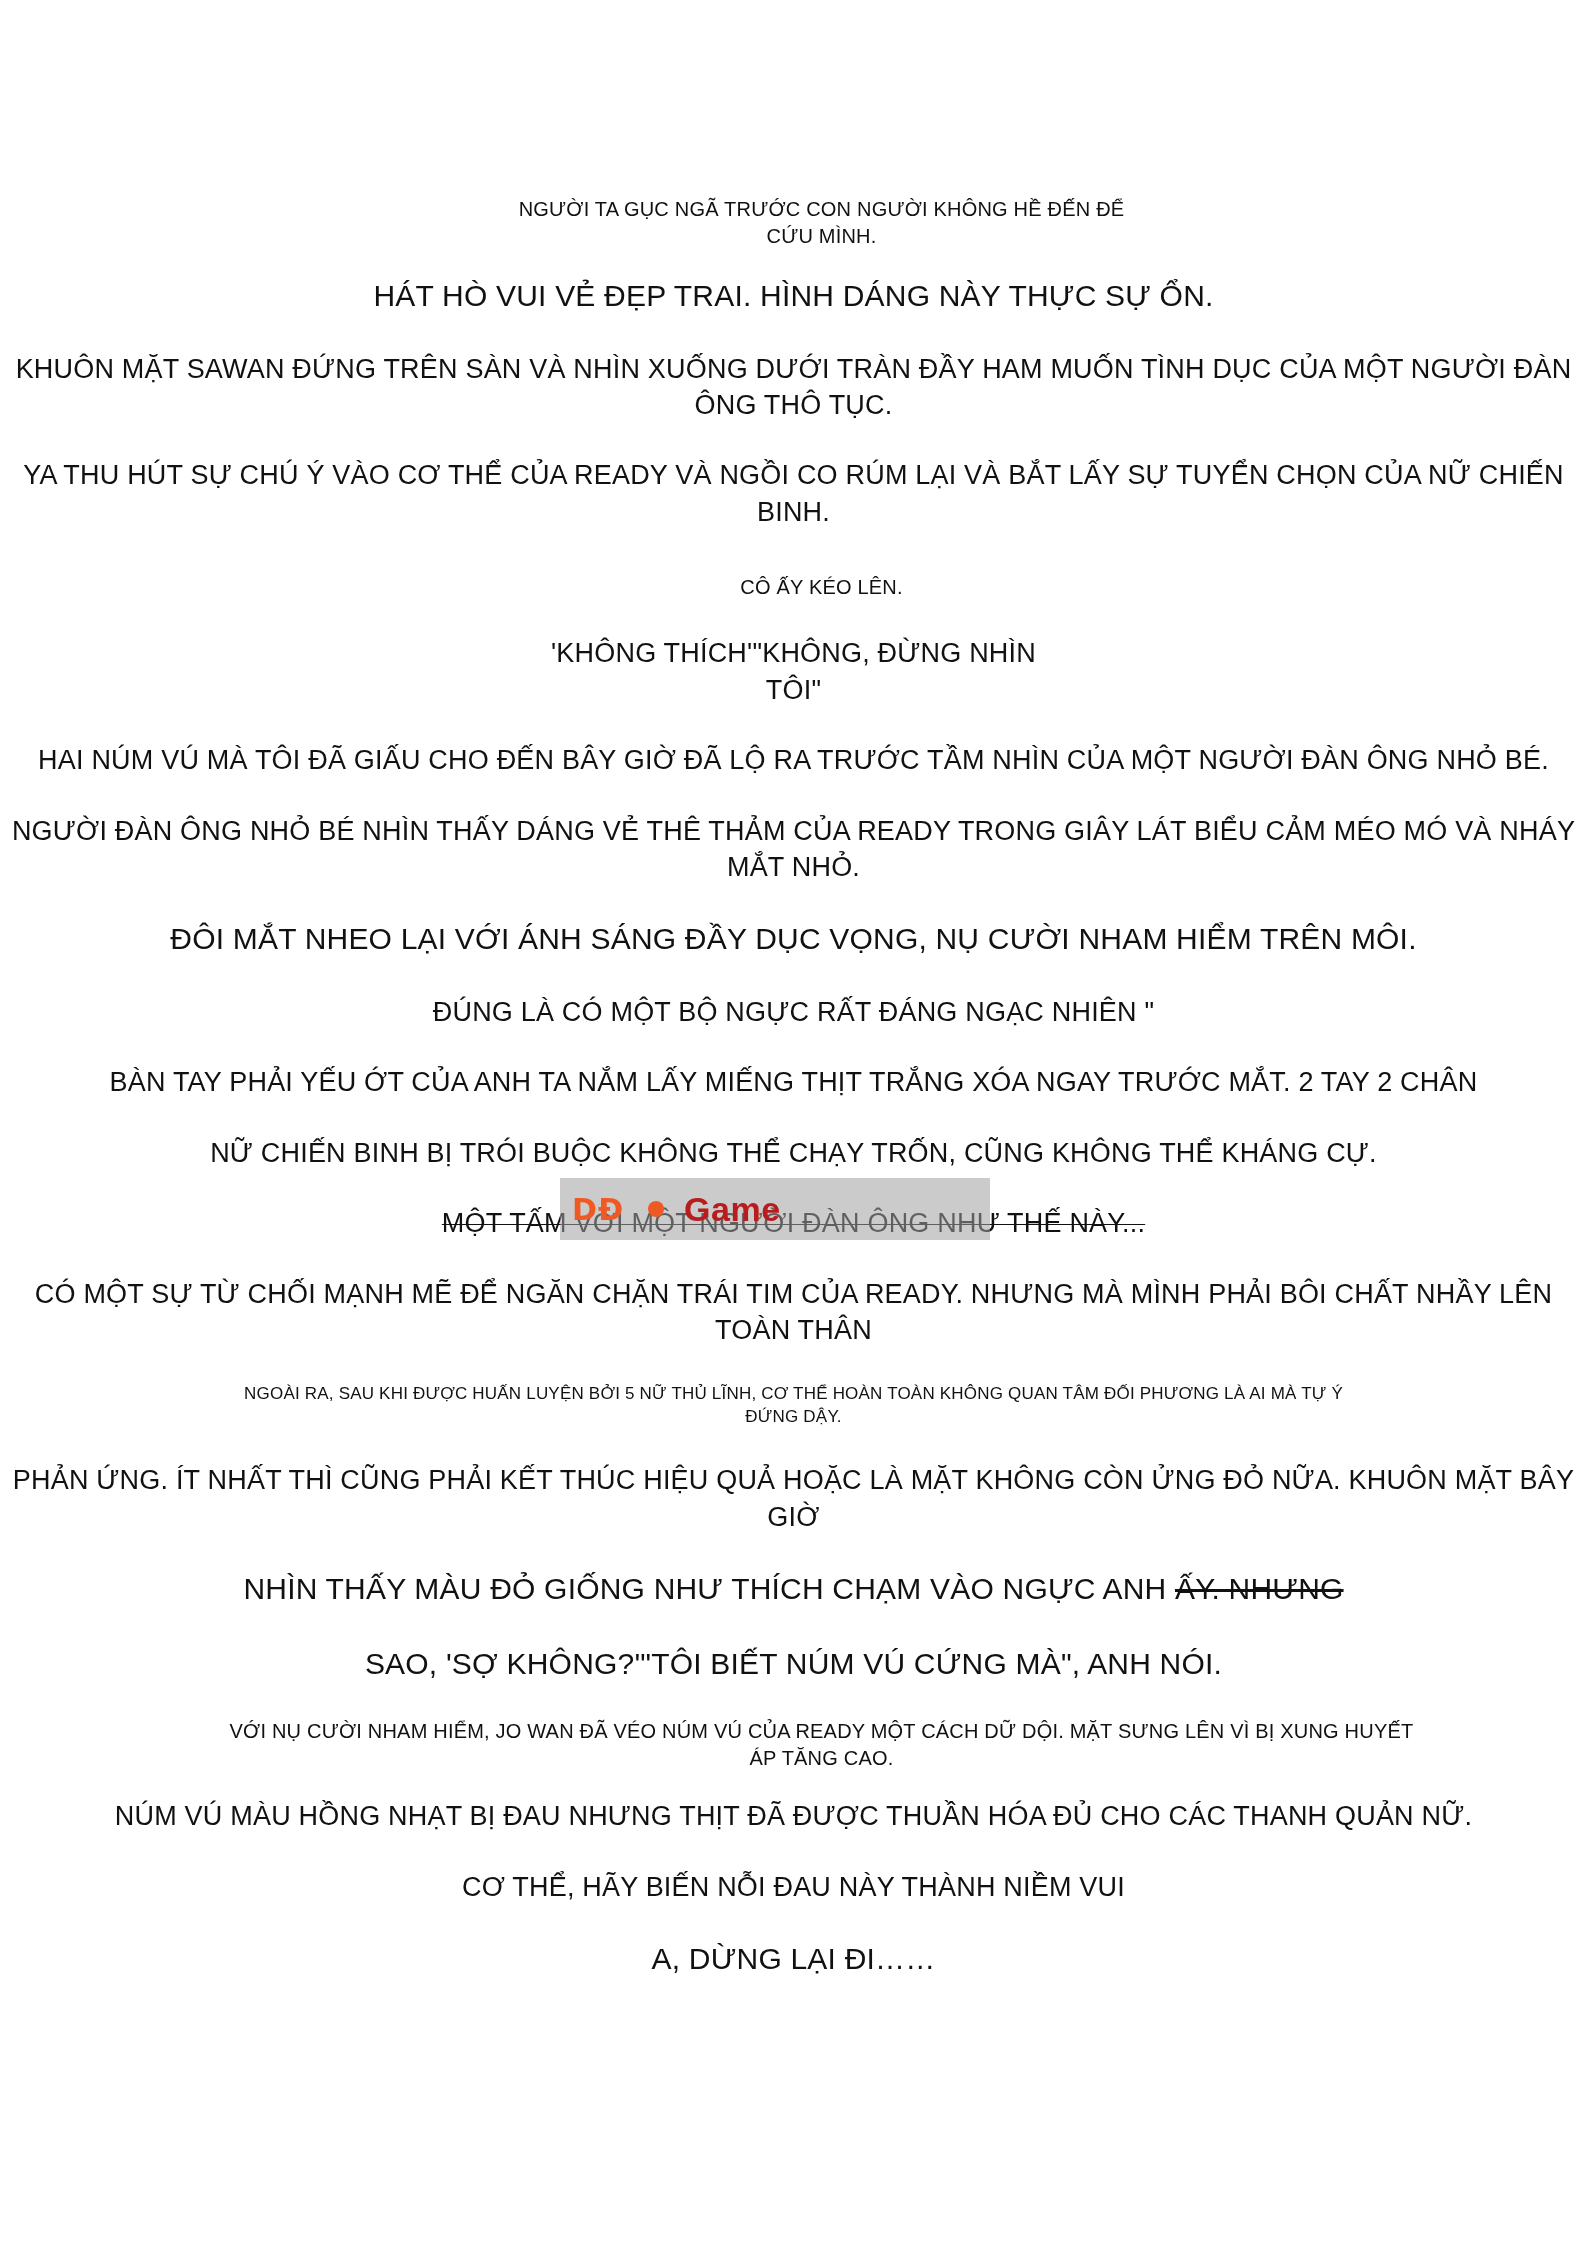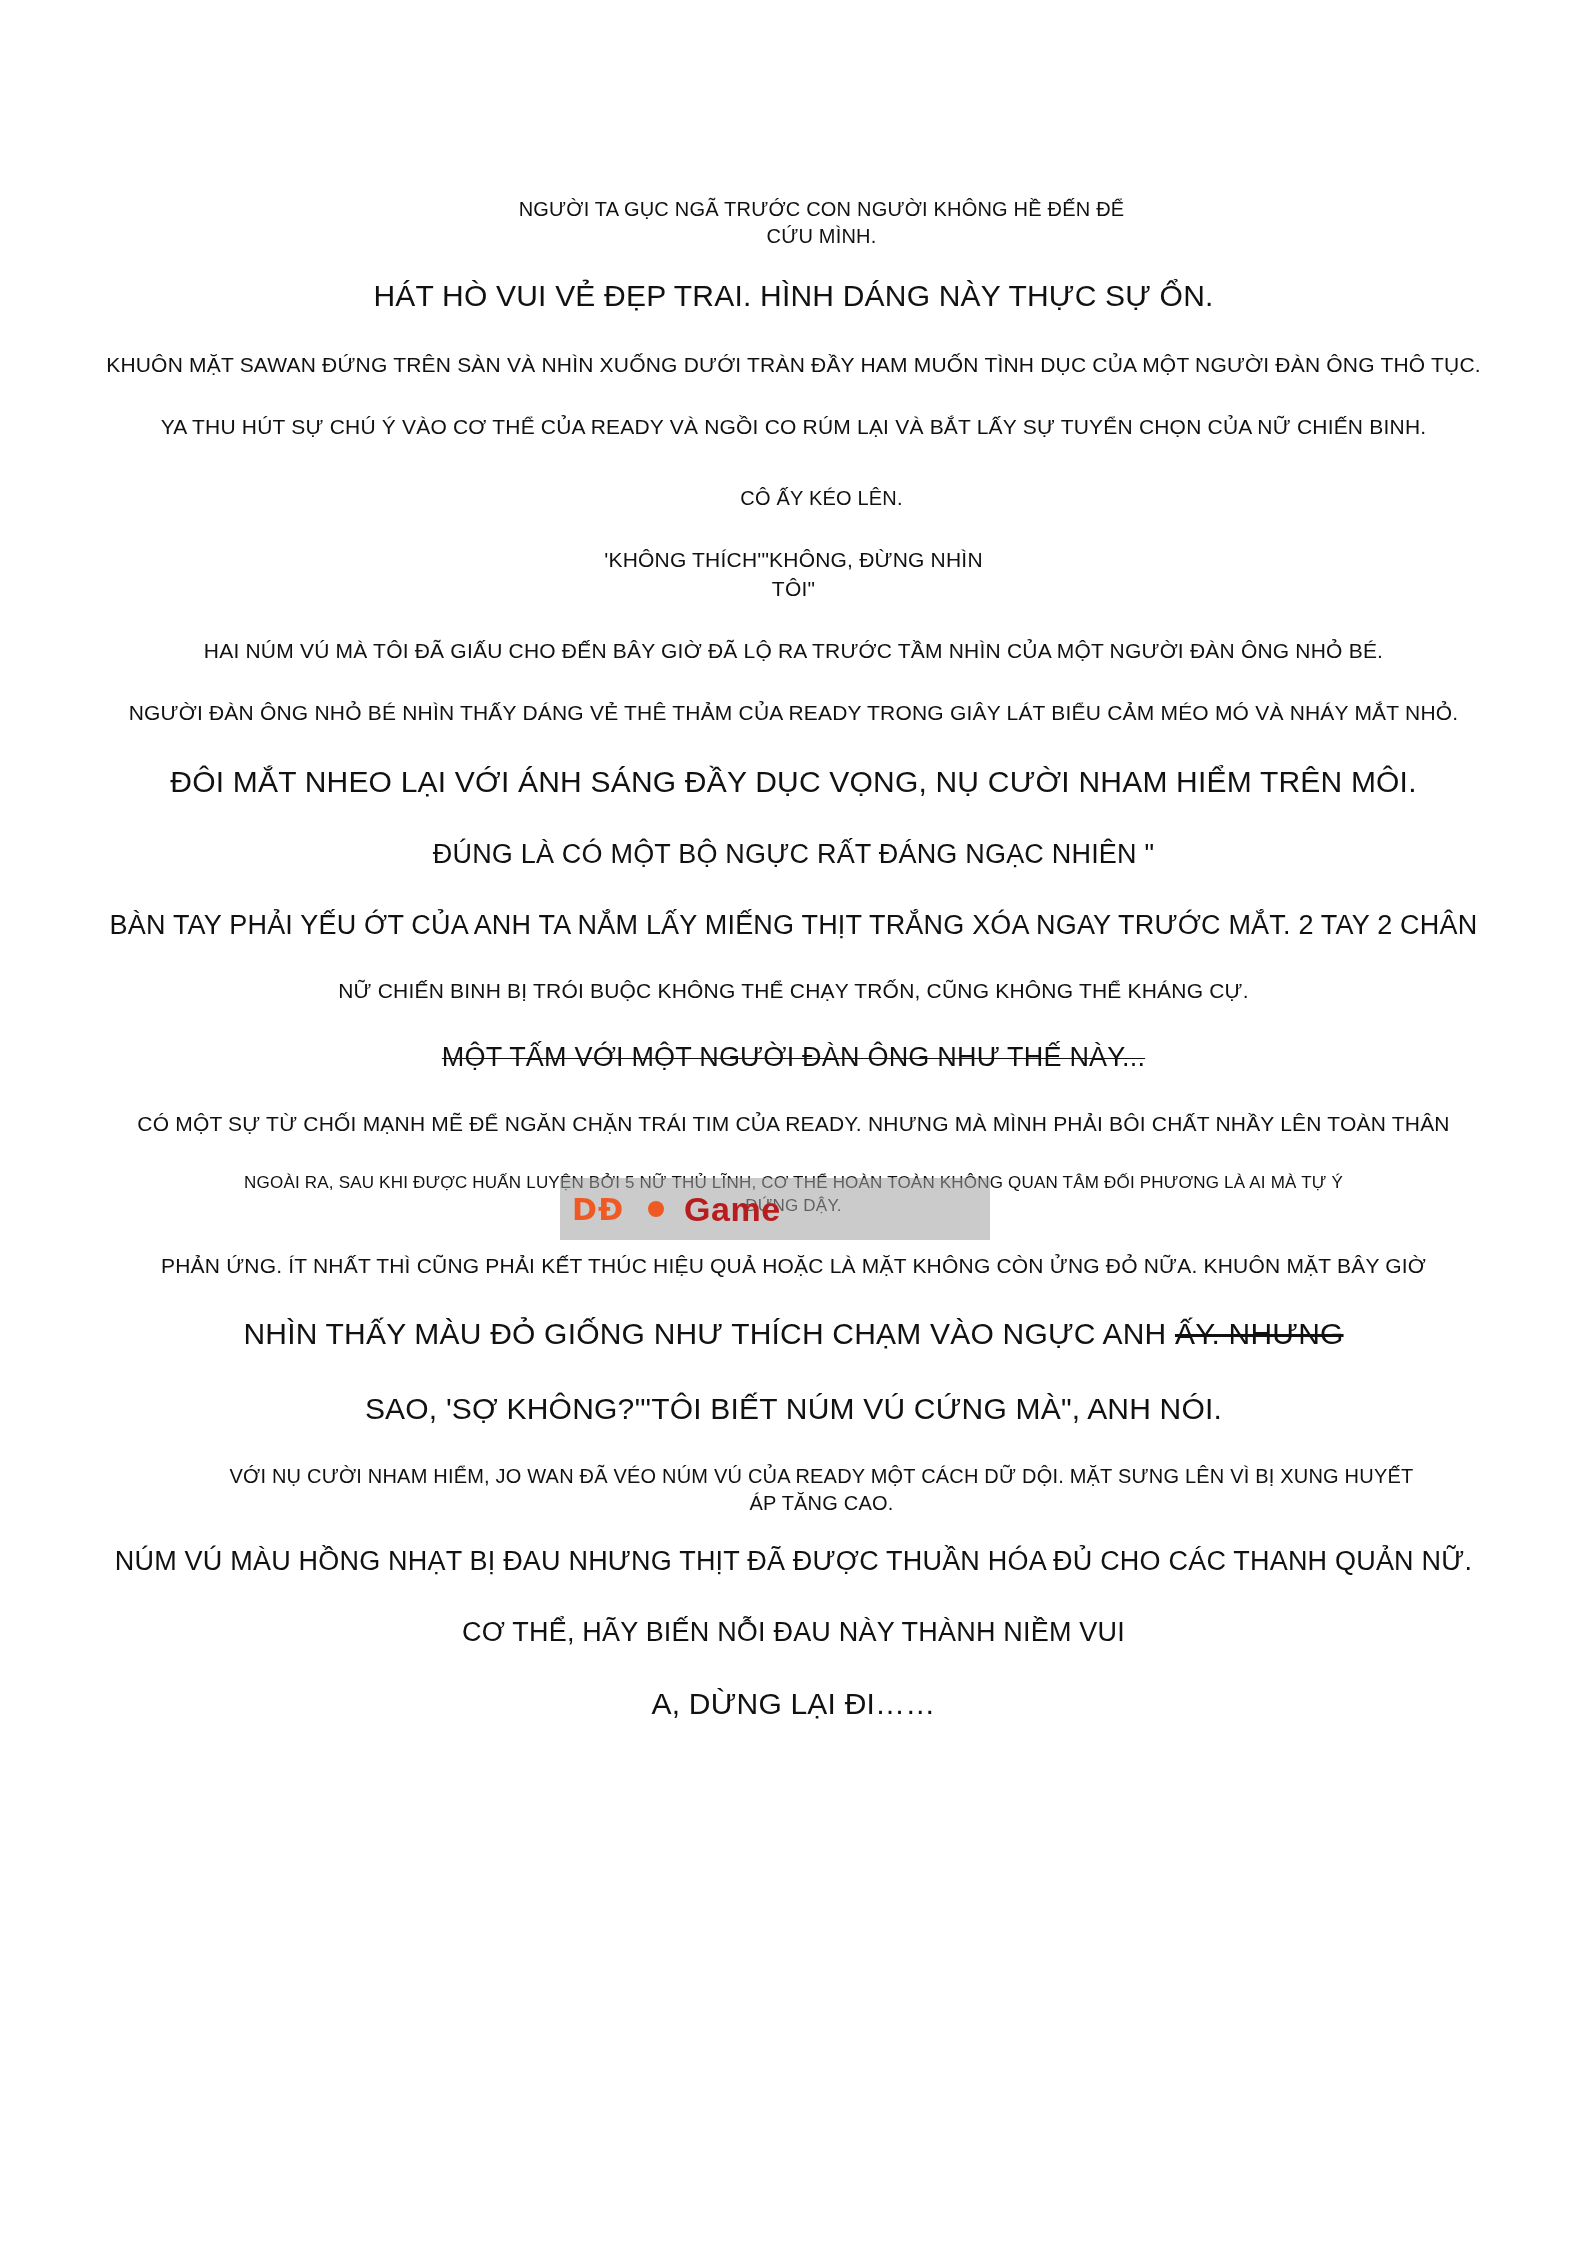"KHUÔN MẶT SAWAN ĐỨNG TRÊN" .s-md { font-size: 21px -> 27px }
